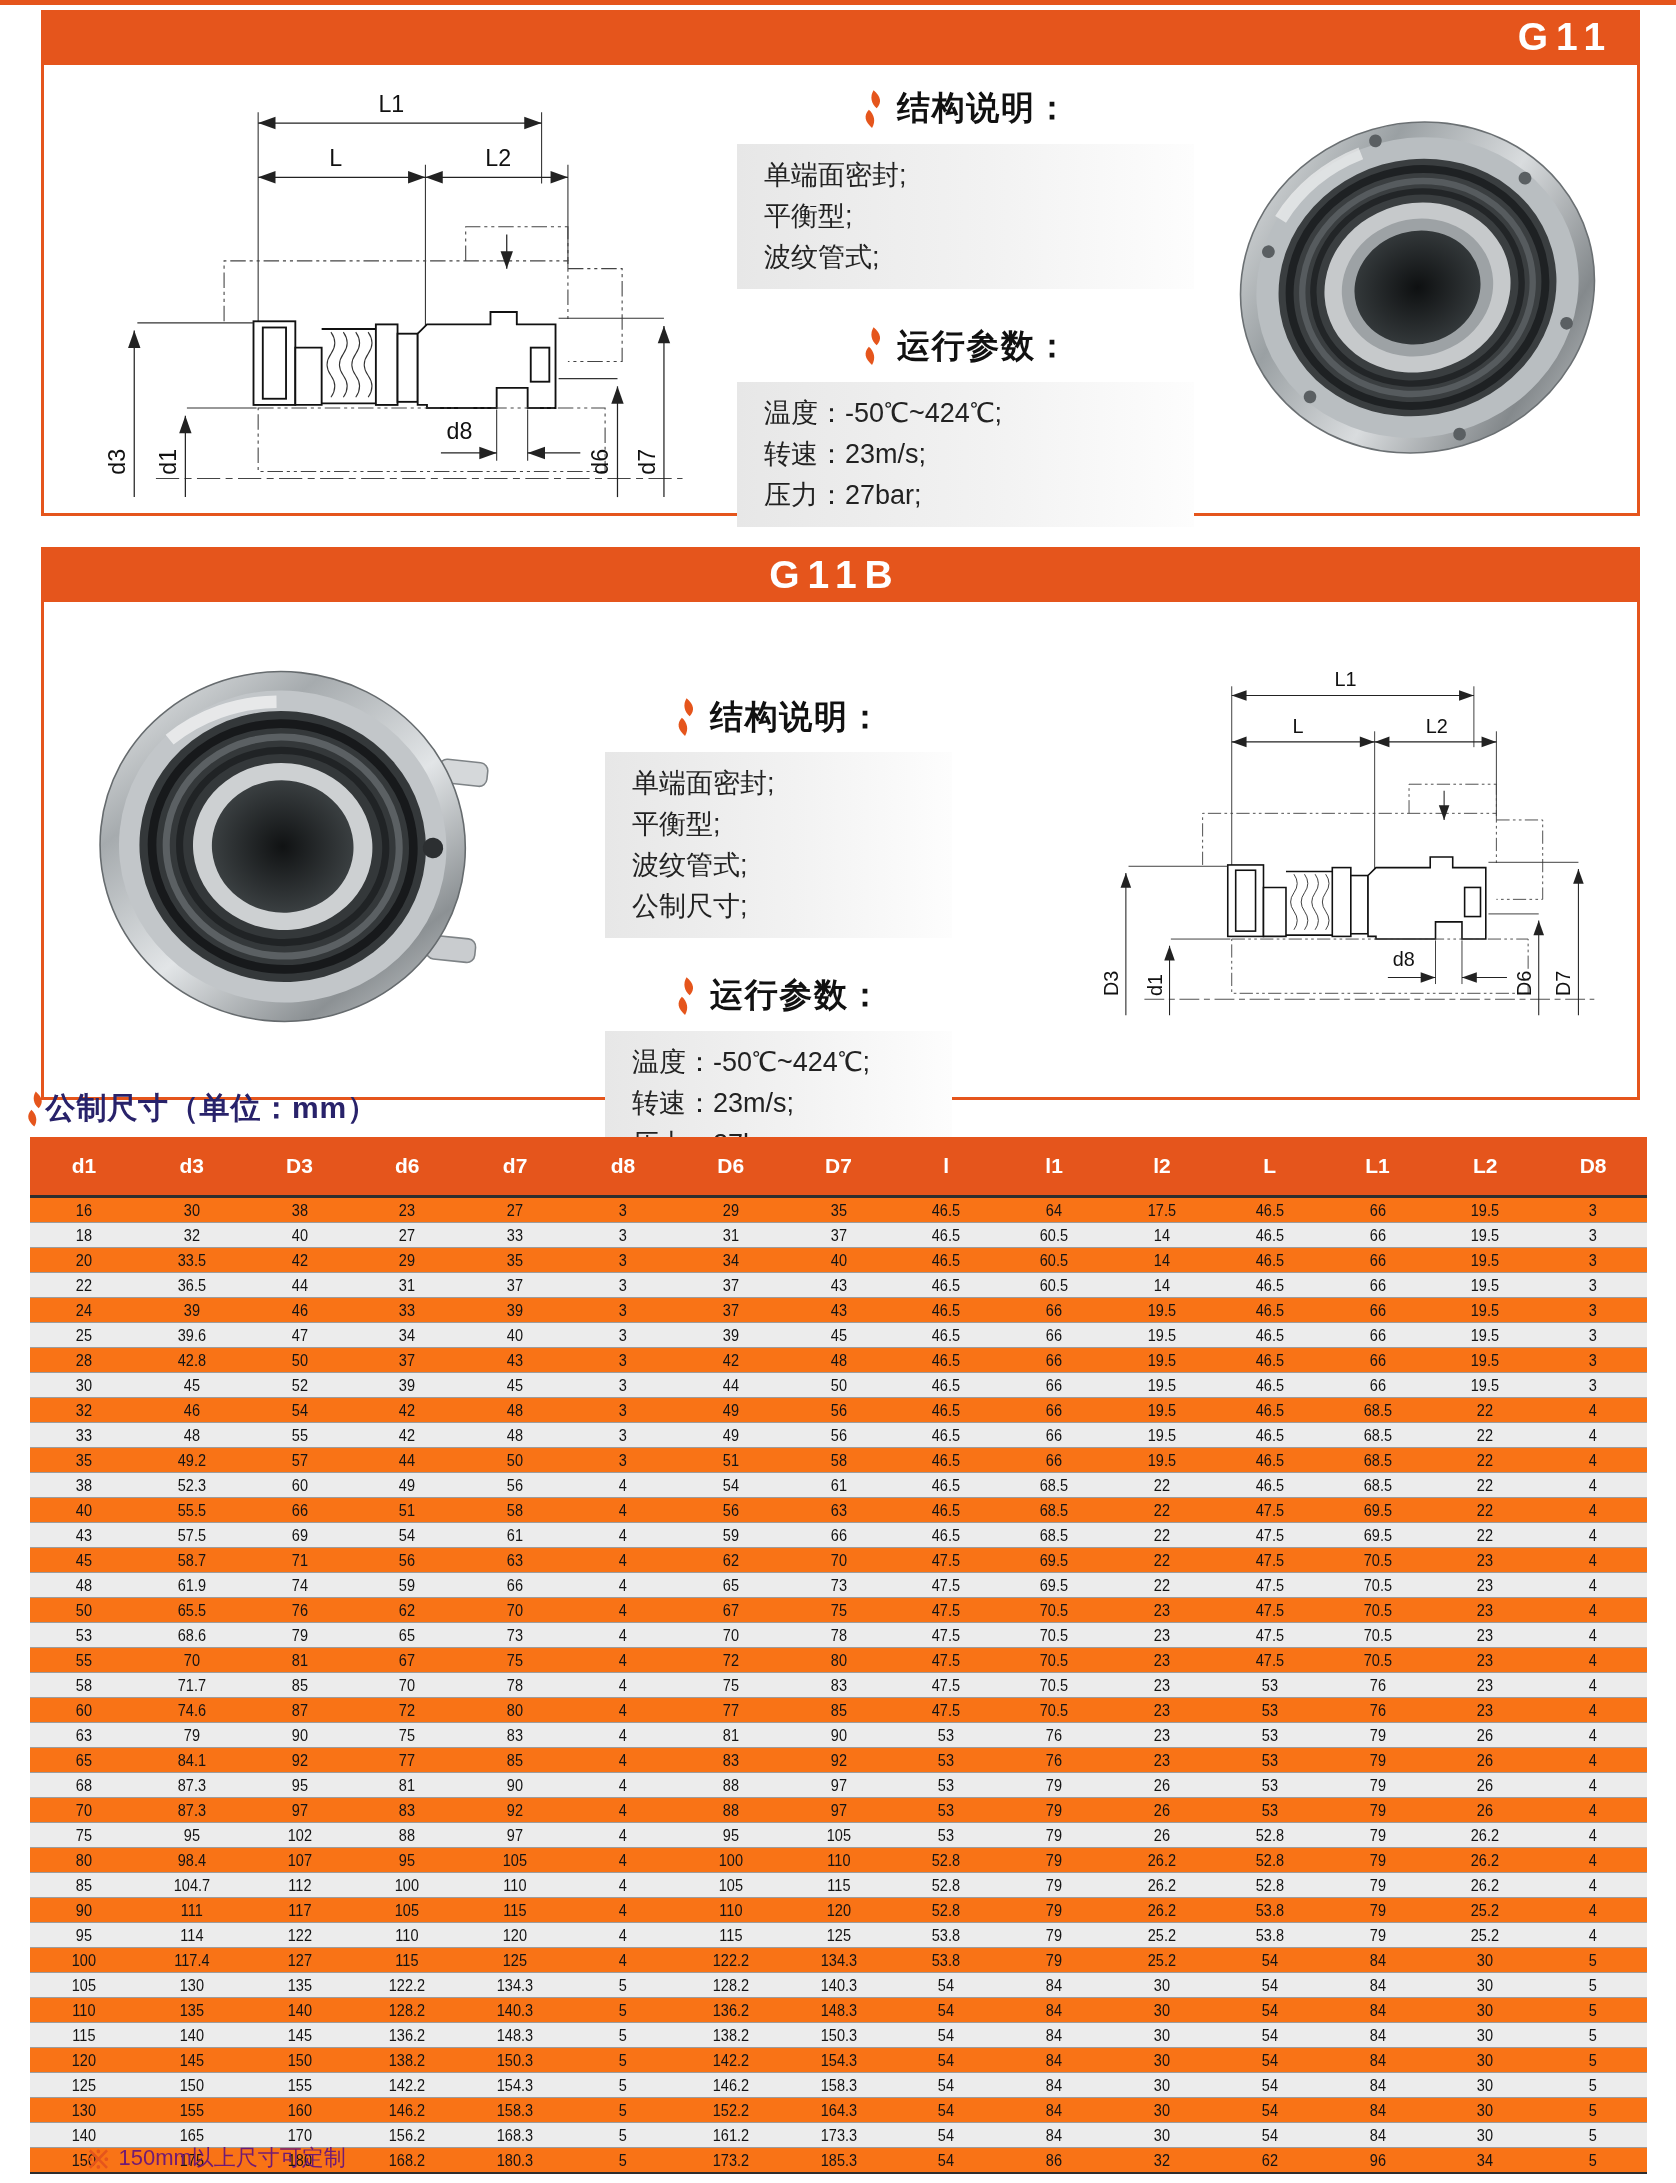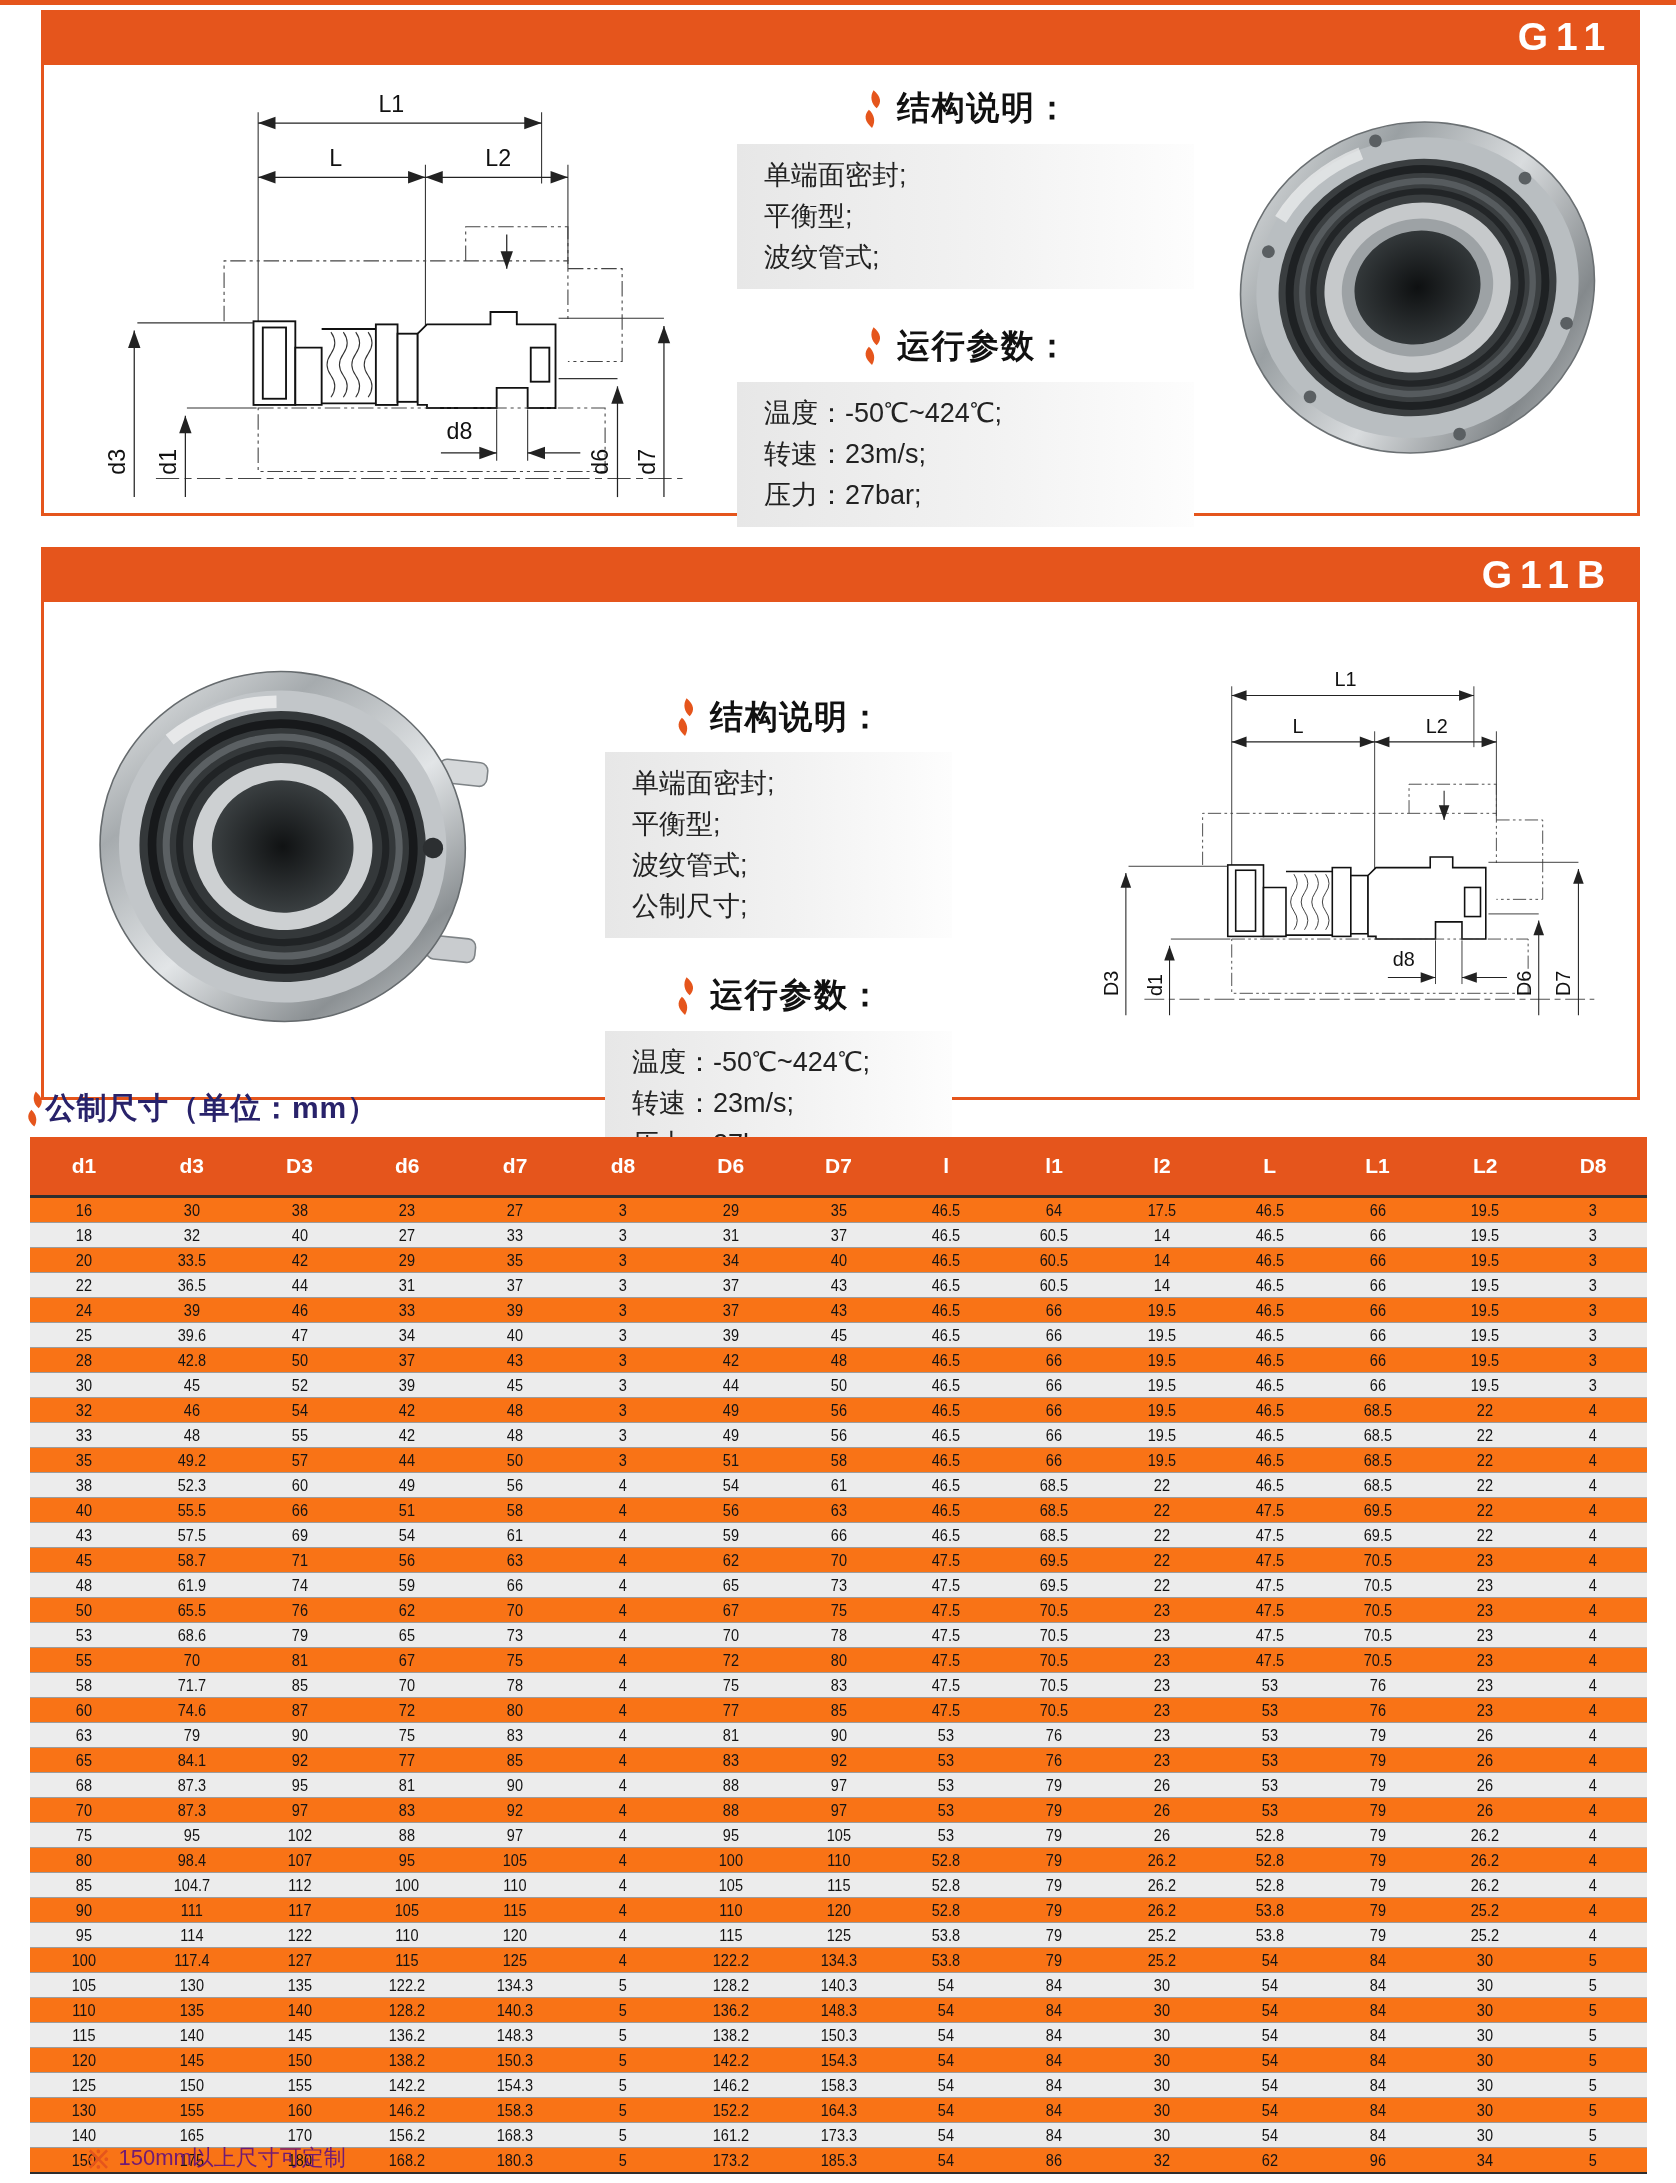"G11B" .band-left { justify-content: flex-end -> center }
